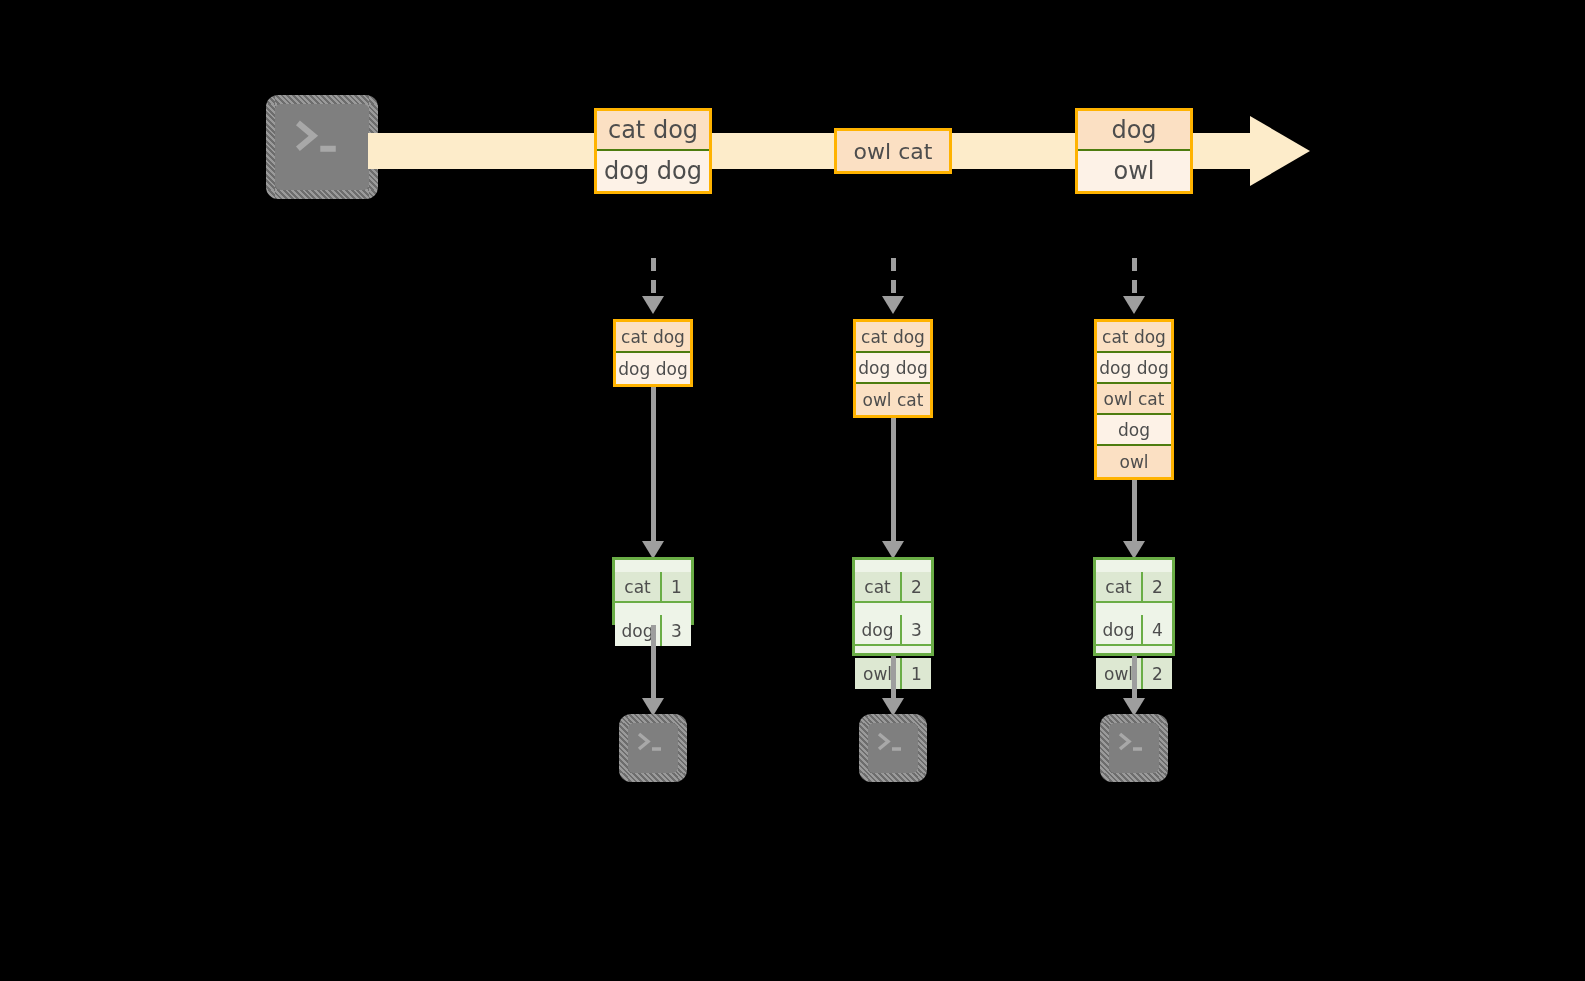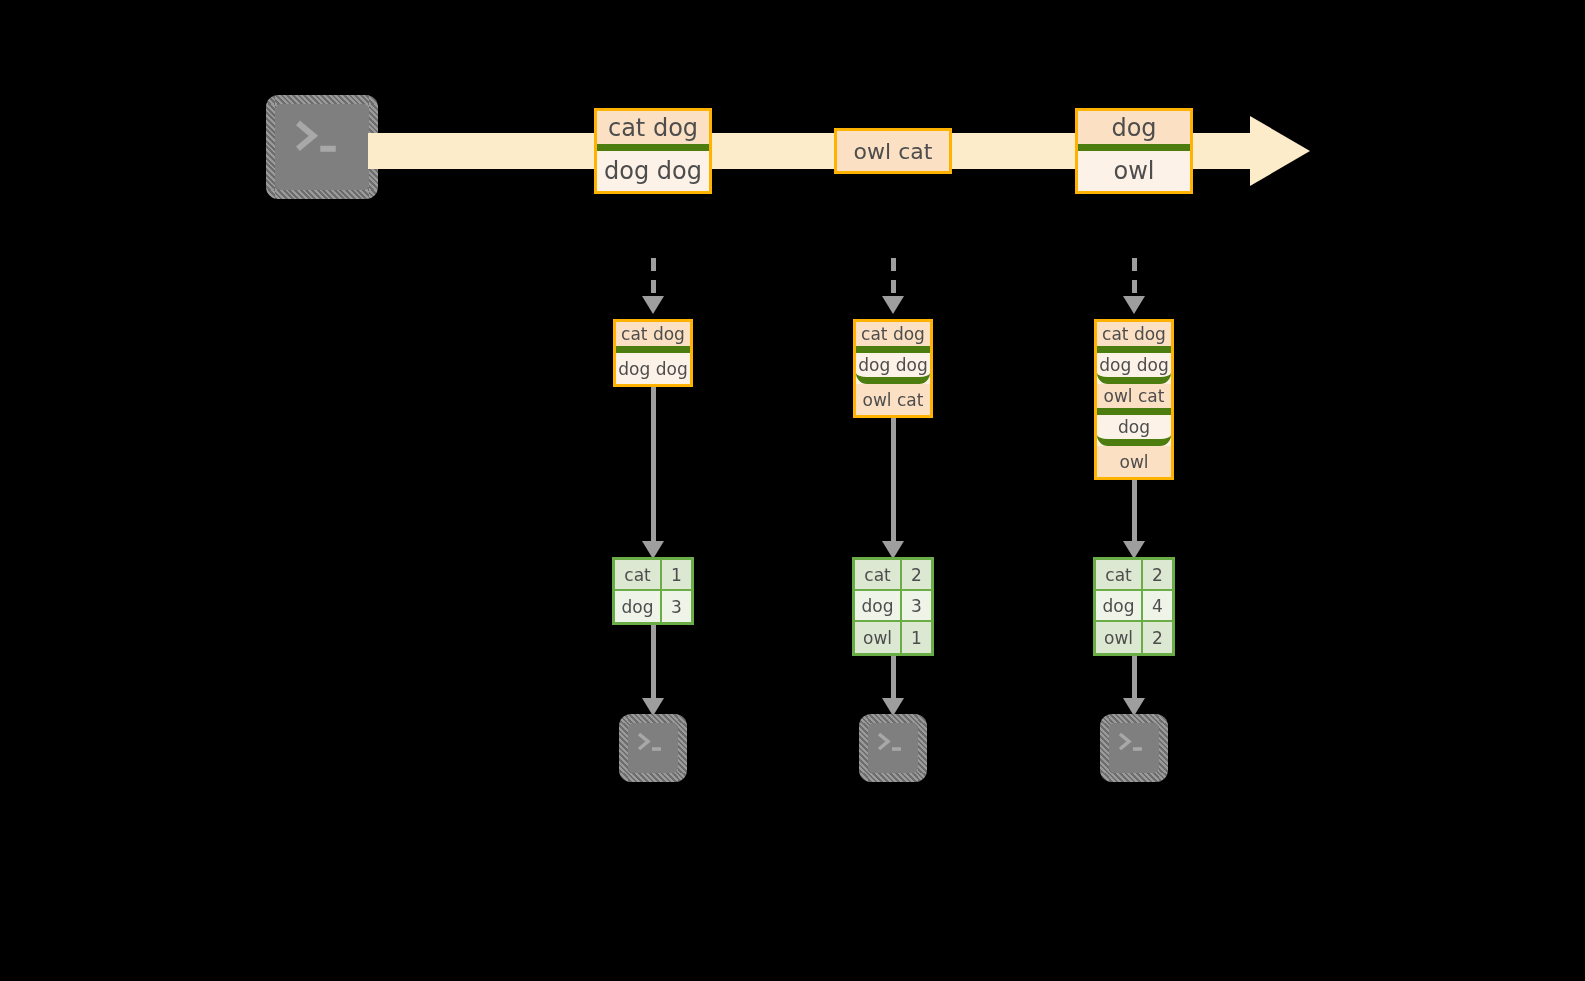"cat dog" .orow { border-bottom: 7px solid #4d7c0f -> 2px solid #4d7c0f }
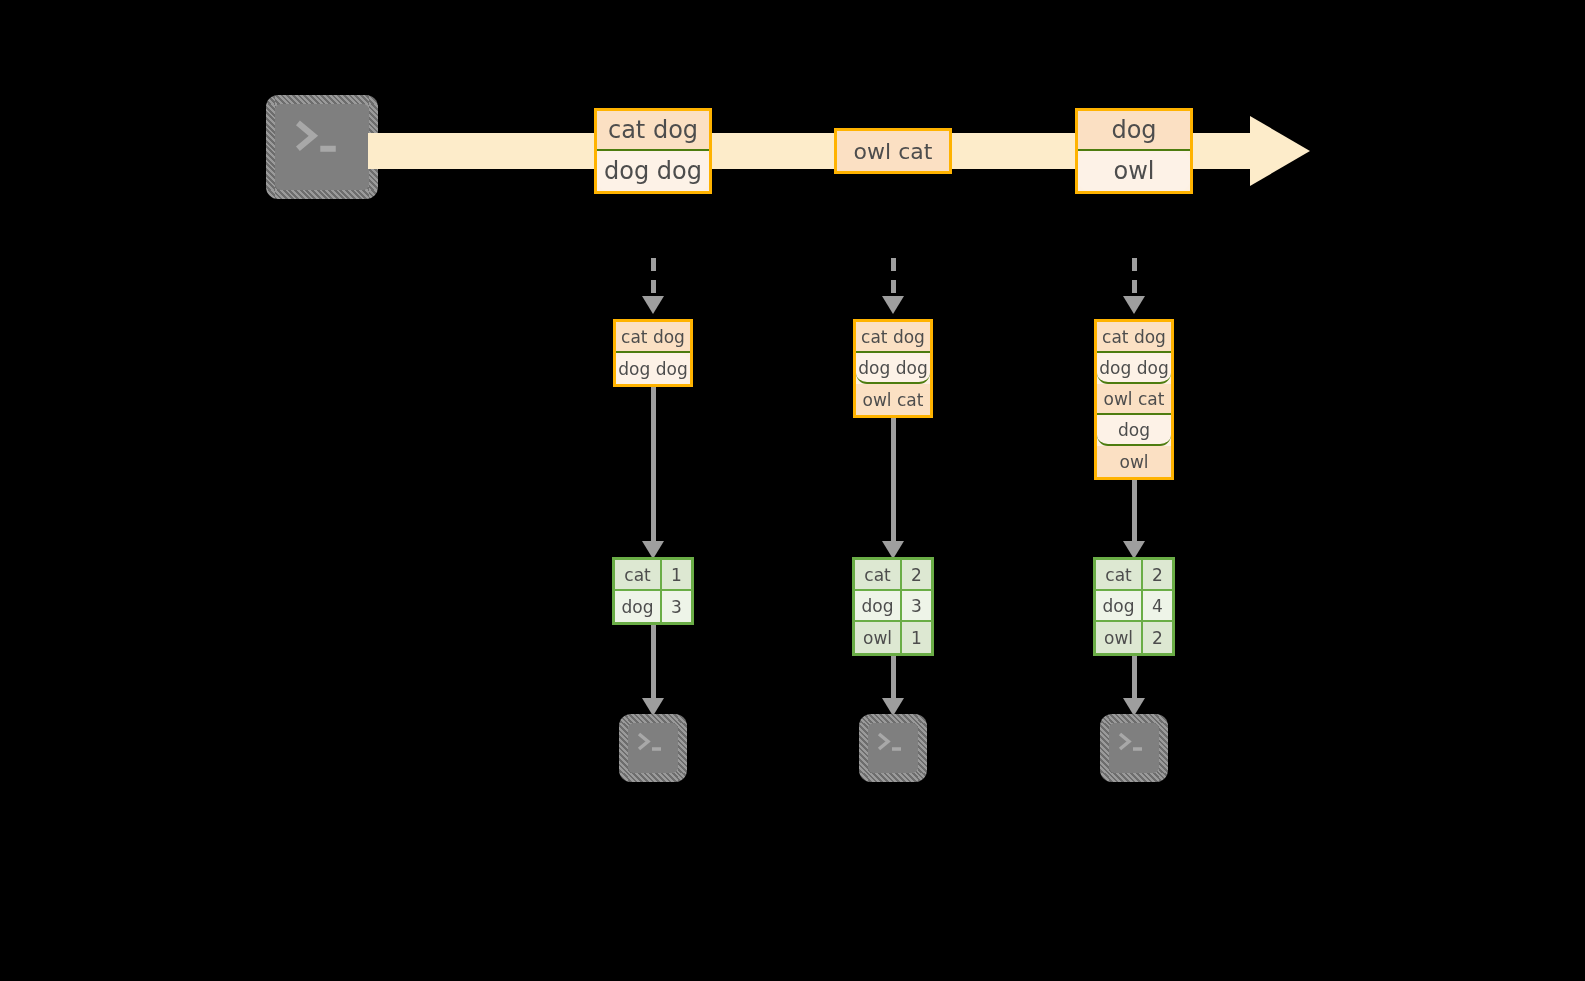"dog dog" .orow.light { border-radius: 11px -> none }
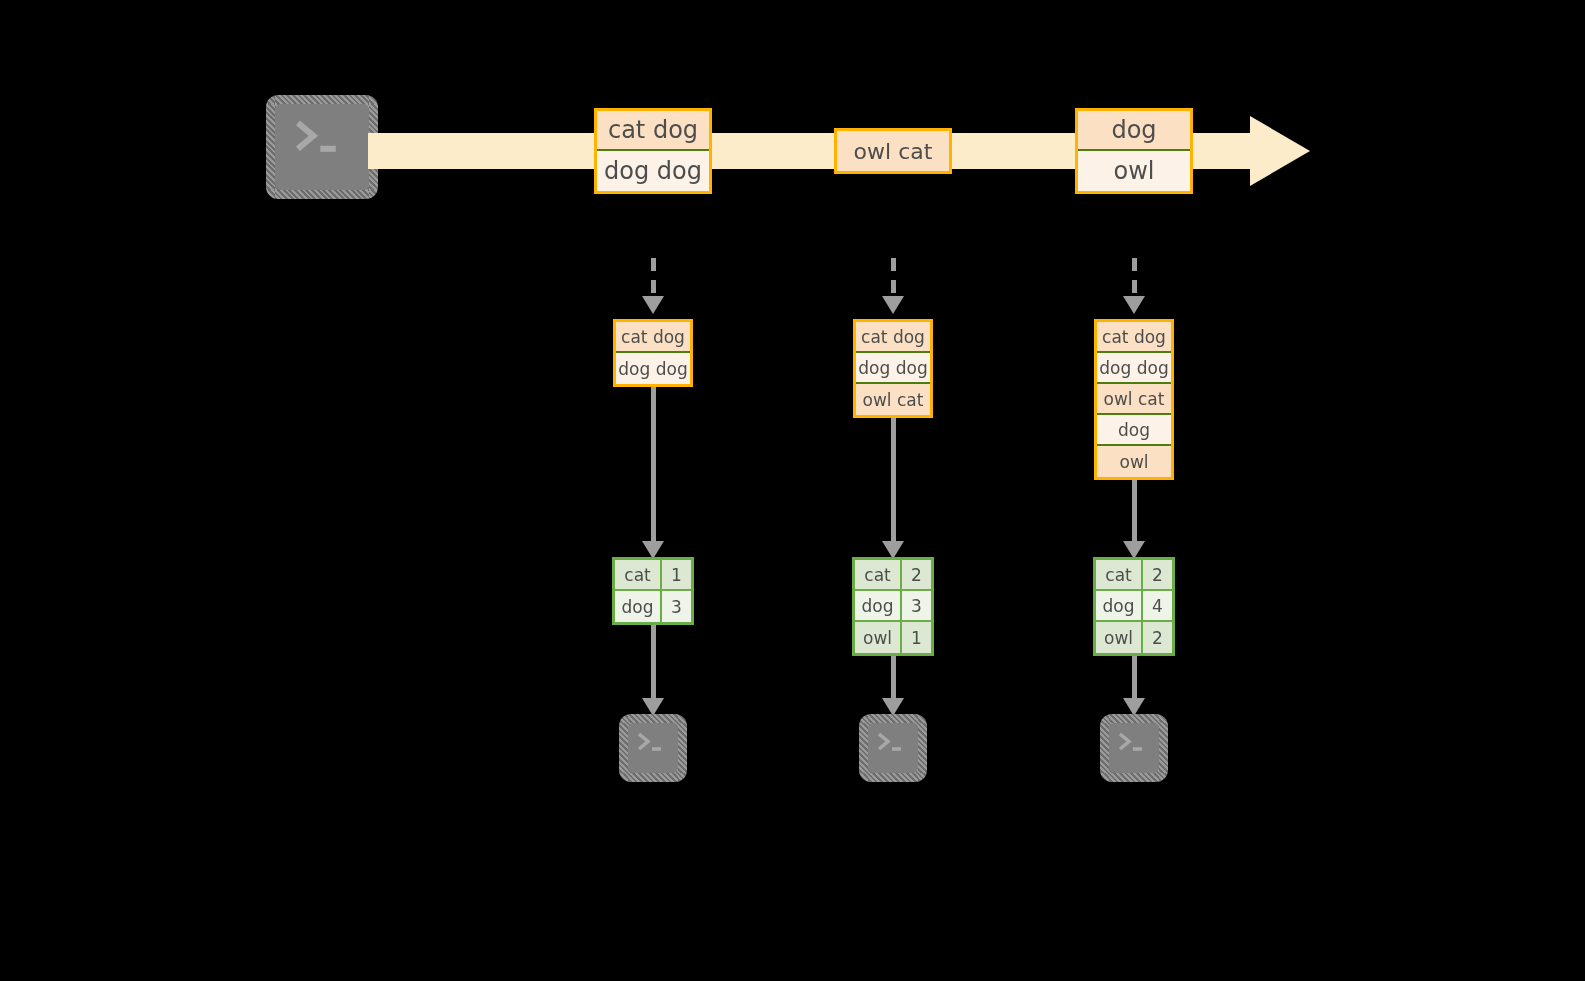"cat" .grow { margin-top: none -> 12px }
